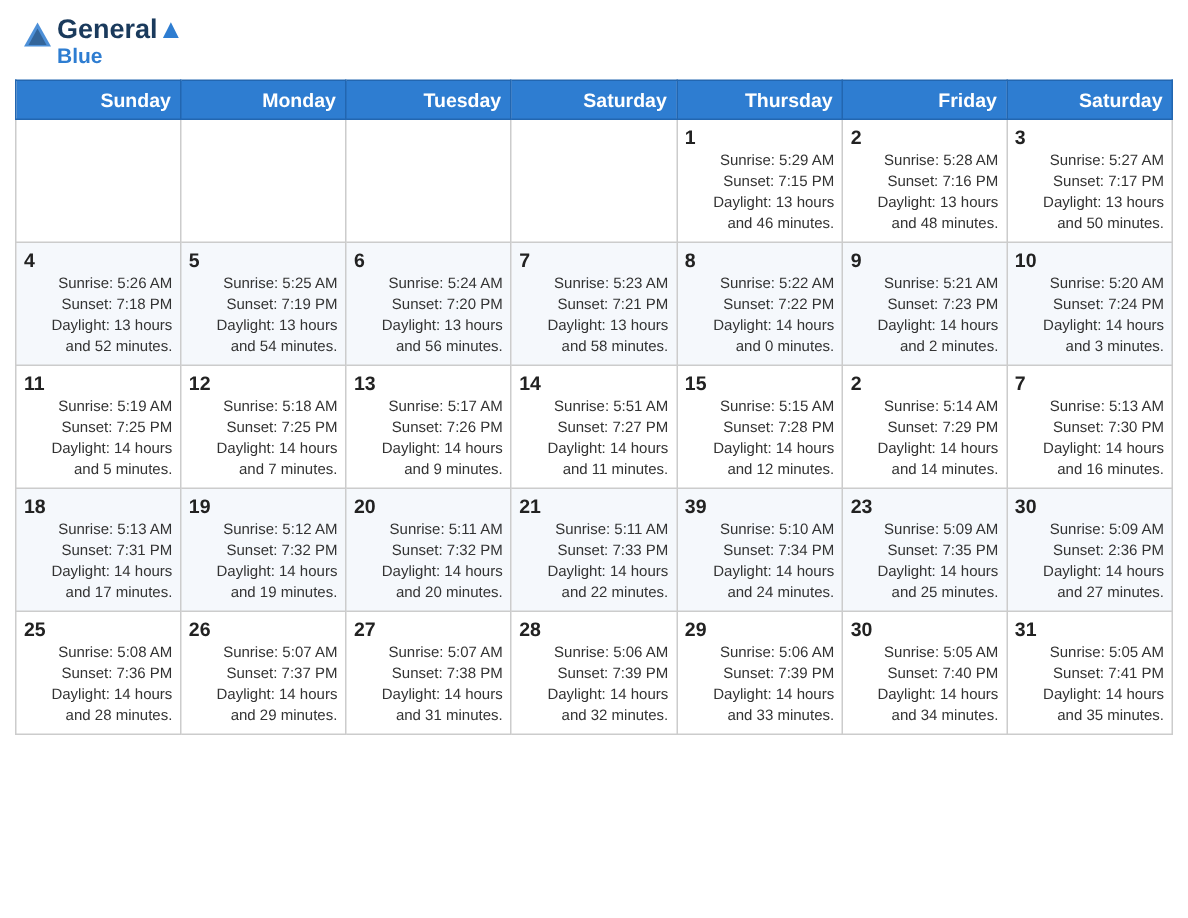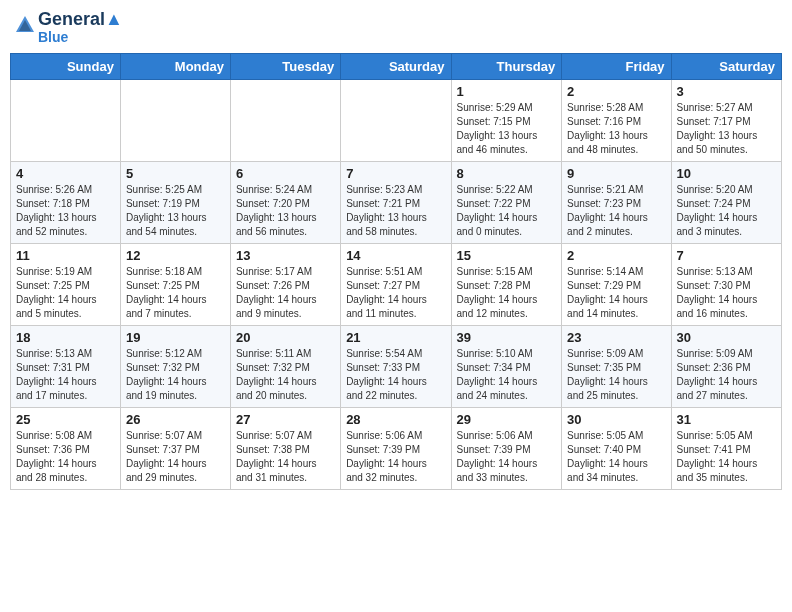"Sunrise: 5:29 AM Sunset: 7:15" .day-info { text-align: none -> right }
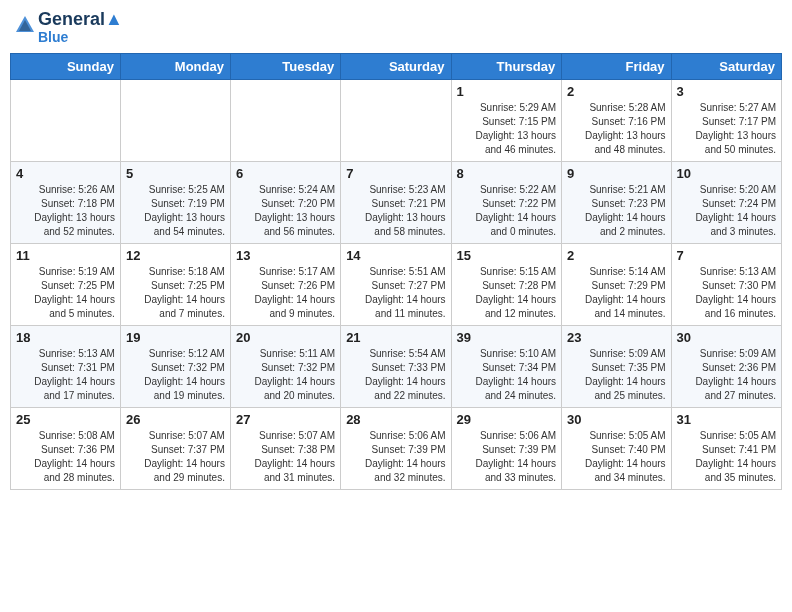"Sunrise: 5:54 AM Sunset: 7:33" div.day-info { text: 5:54 -> 5:11 }
